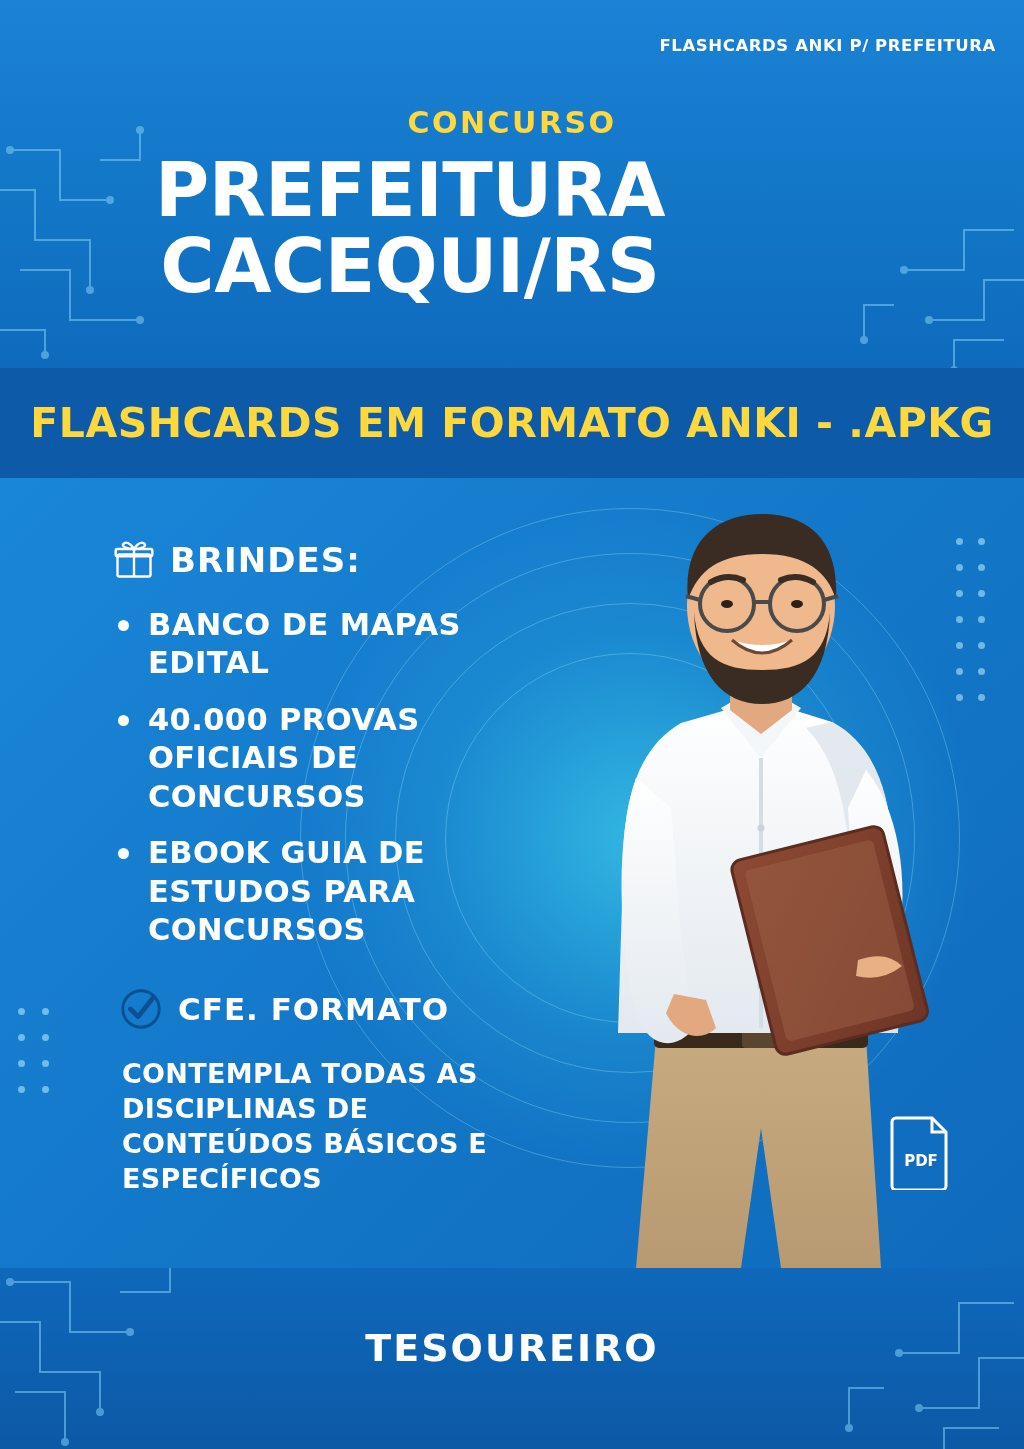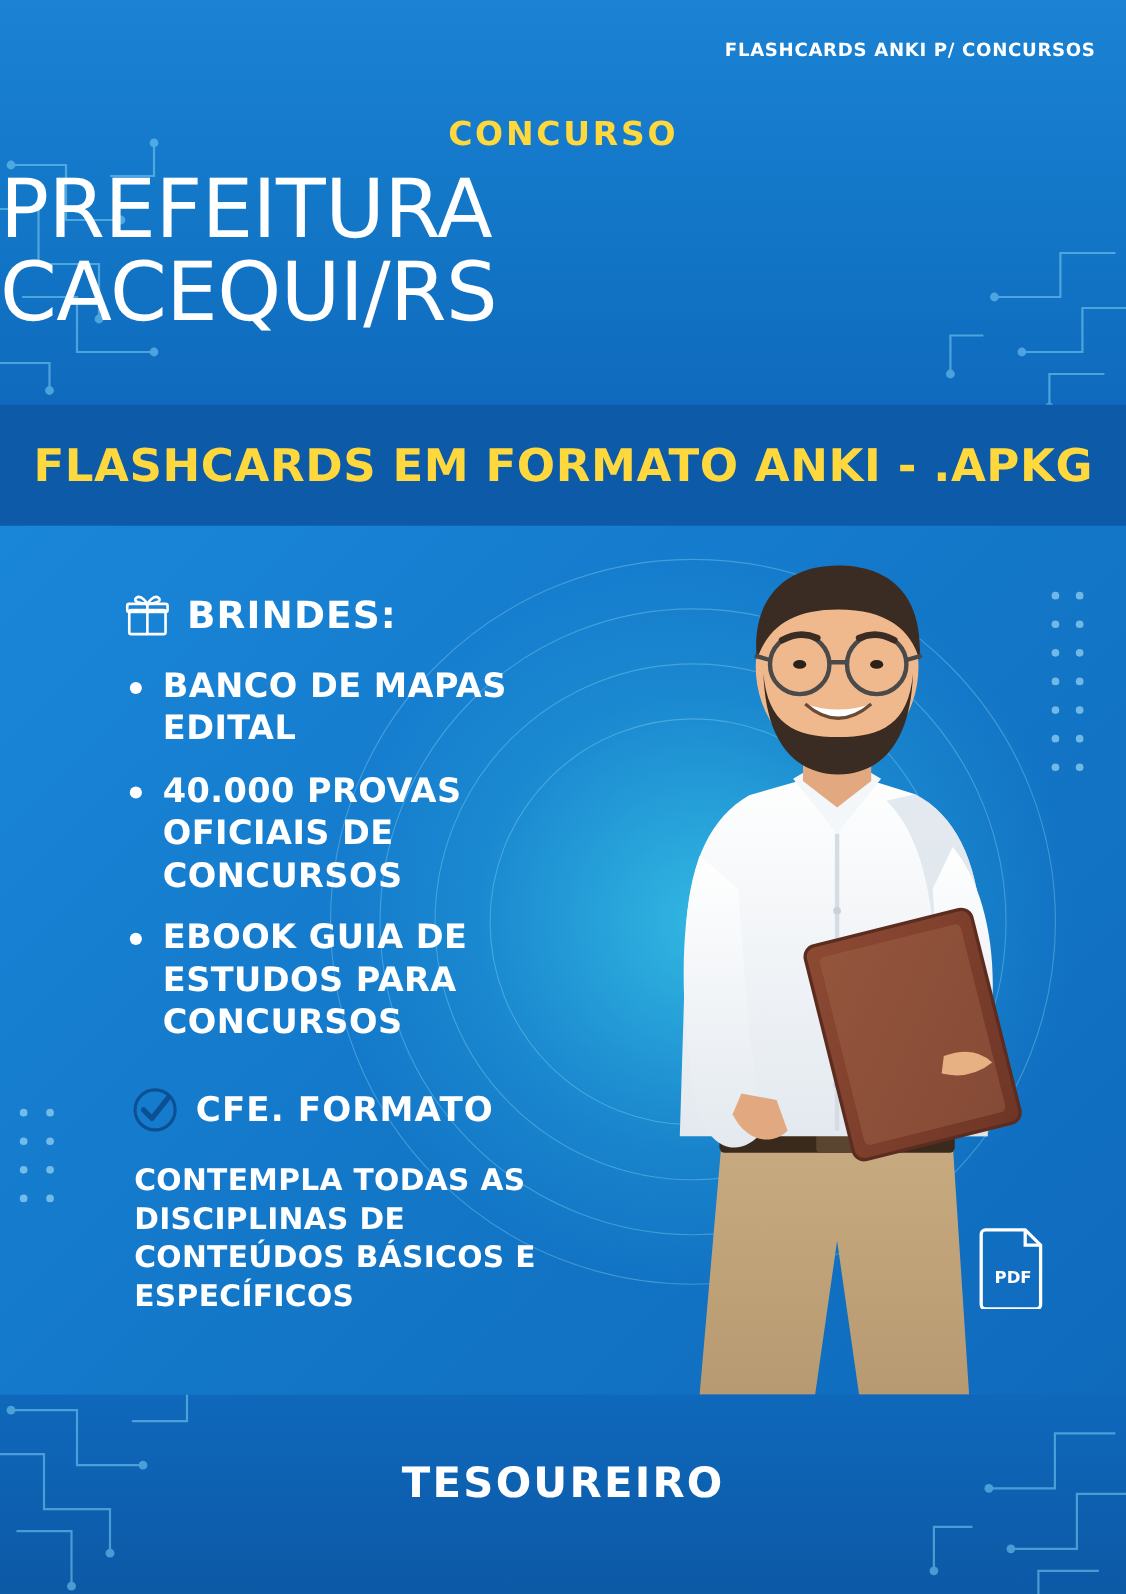"FLASHCARDS ANKI P/ CONCURSOS" div.top-right-label { text: CONCURSOS -> PREFEITURA }
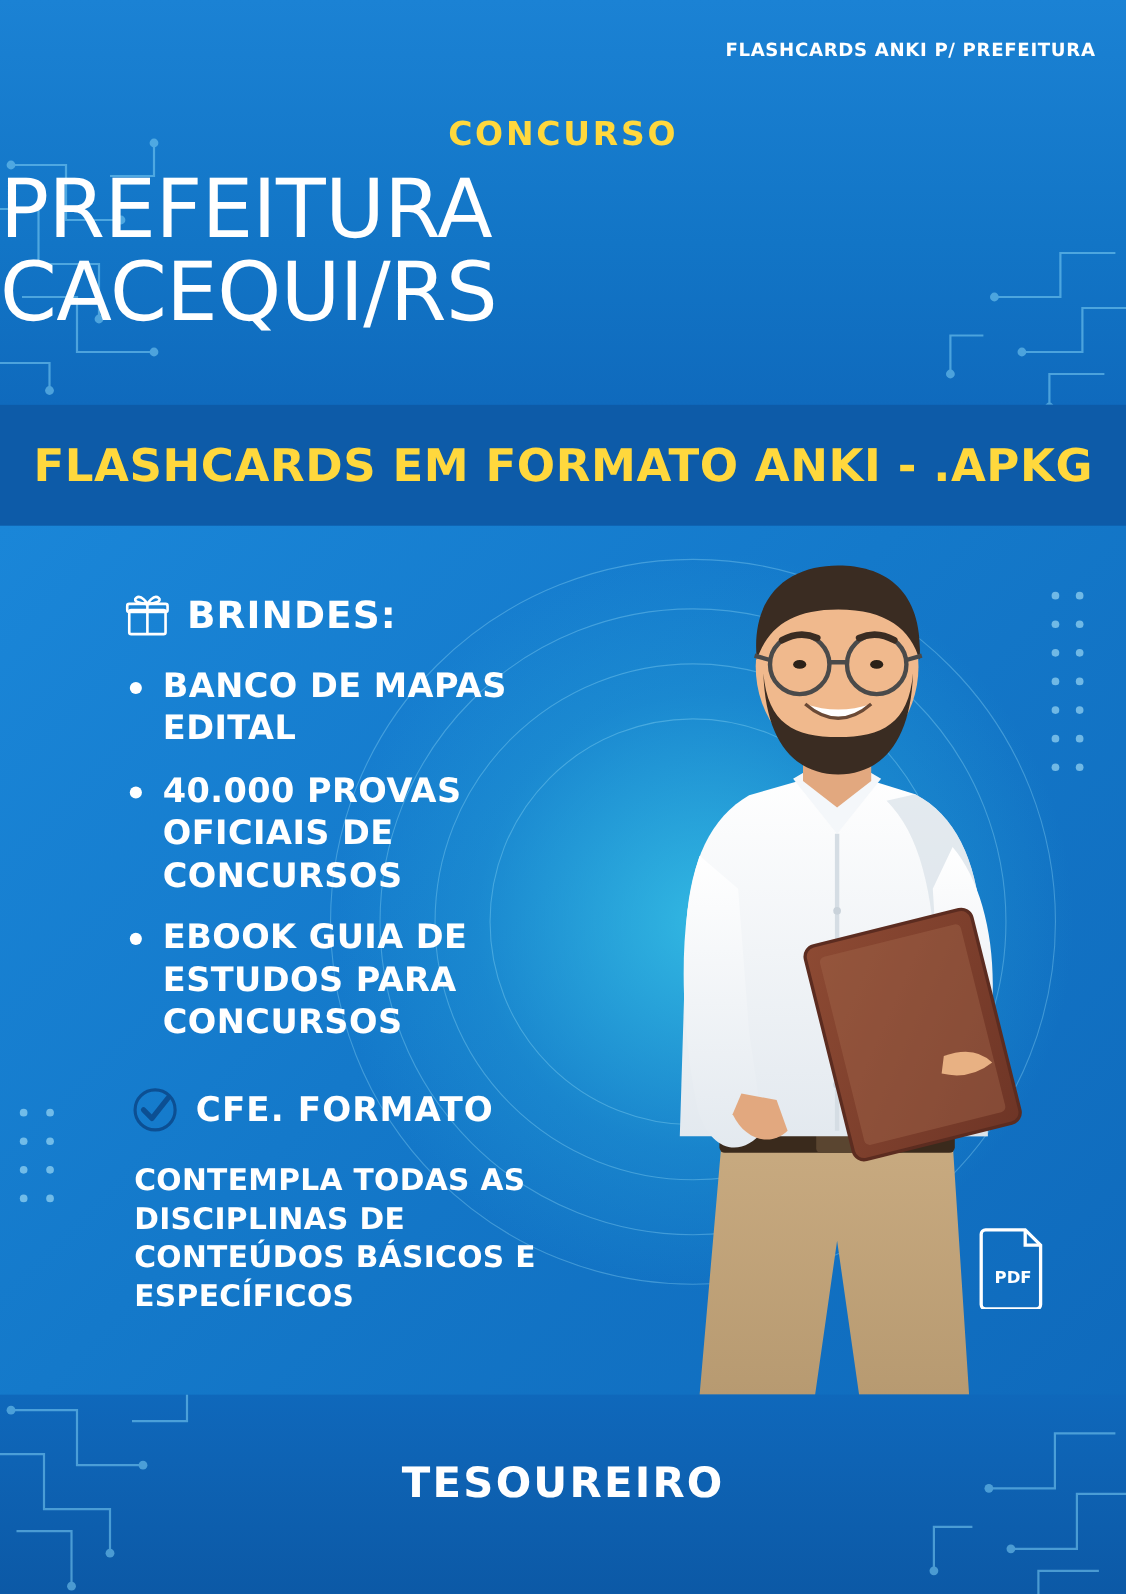"PREFEITURA" .title { font-weight: normal -> bold; text-align: none -> center }
